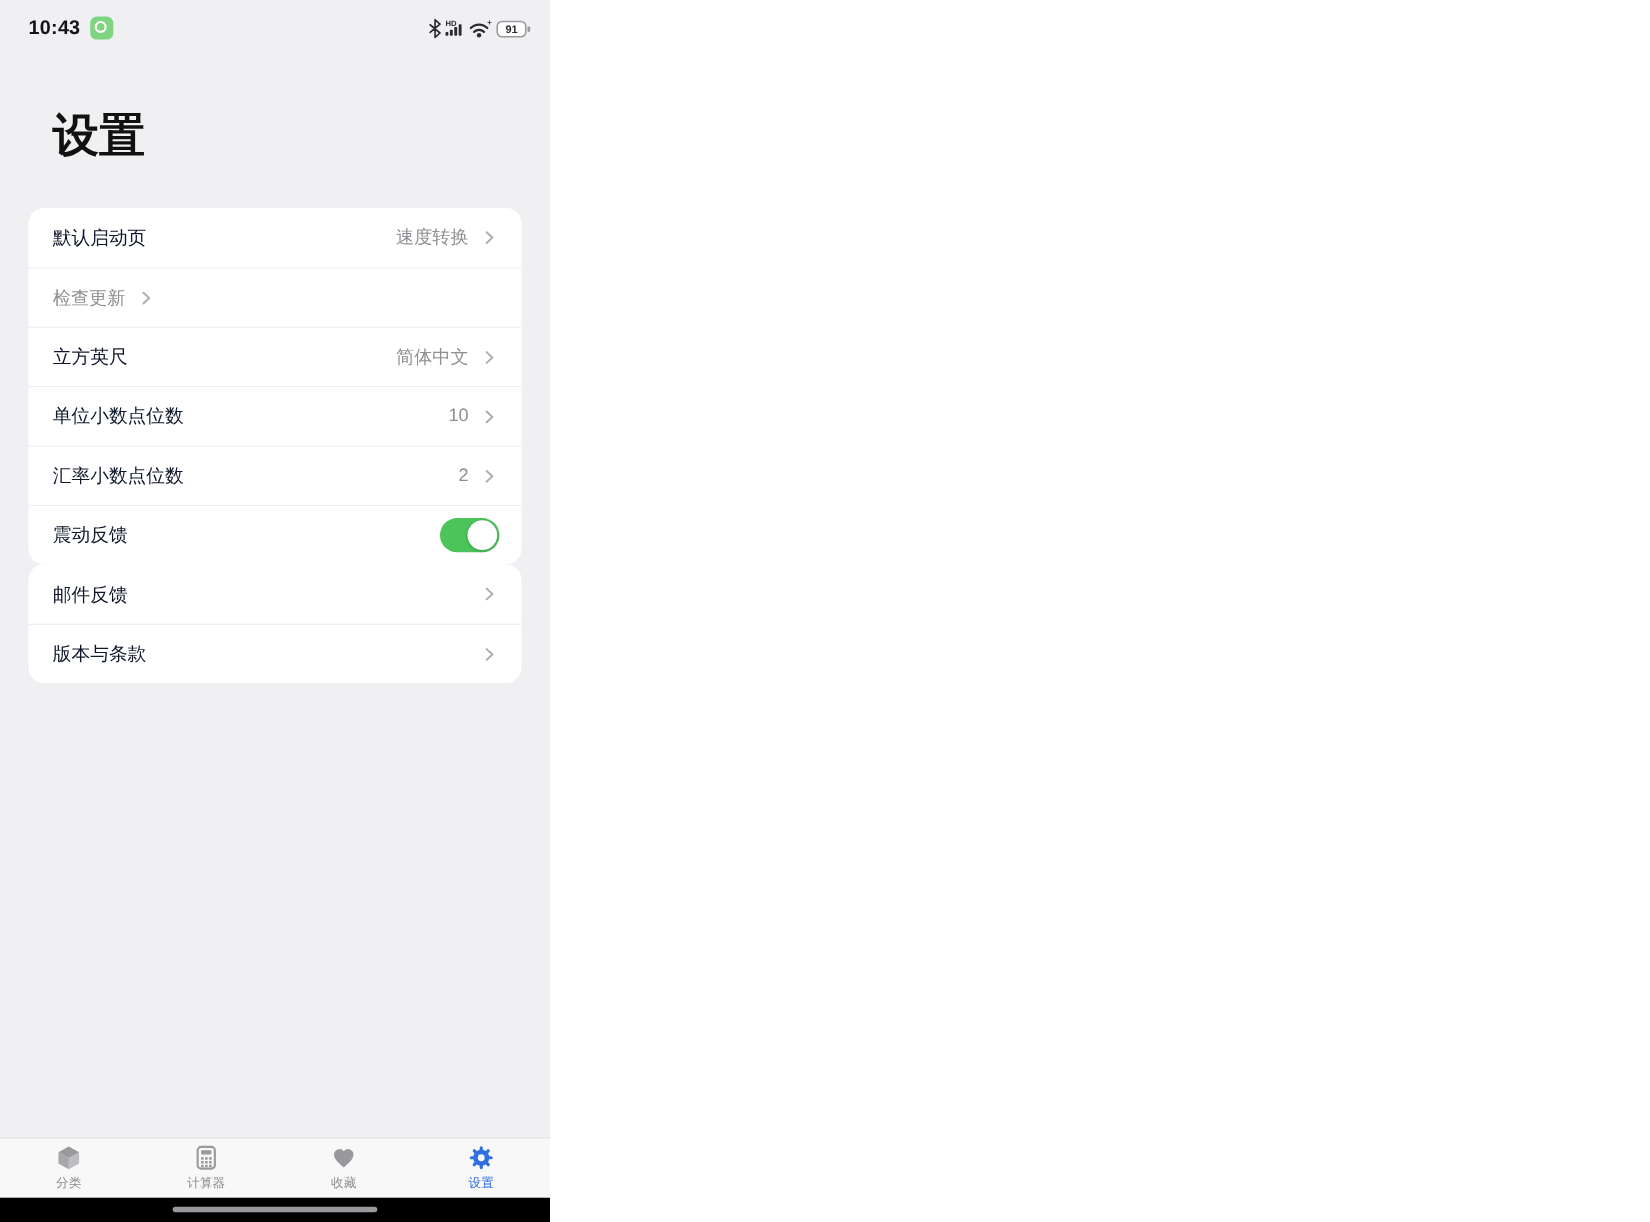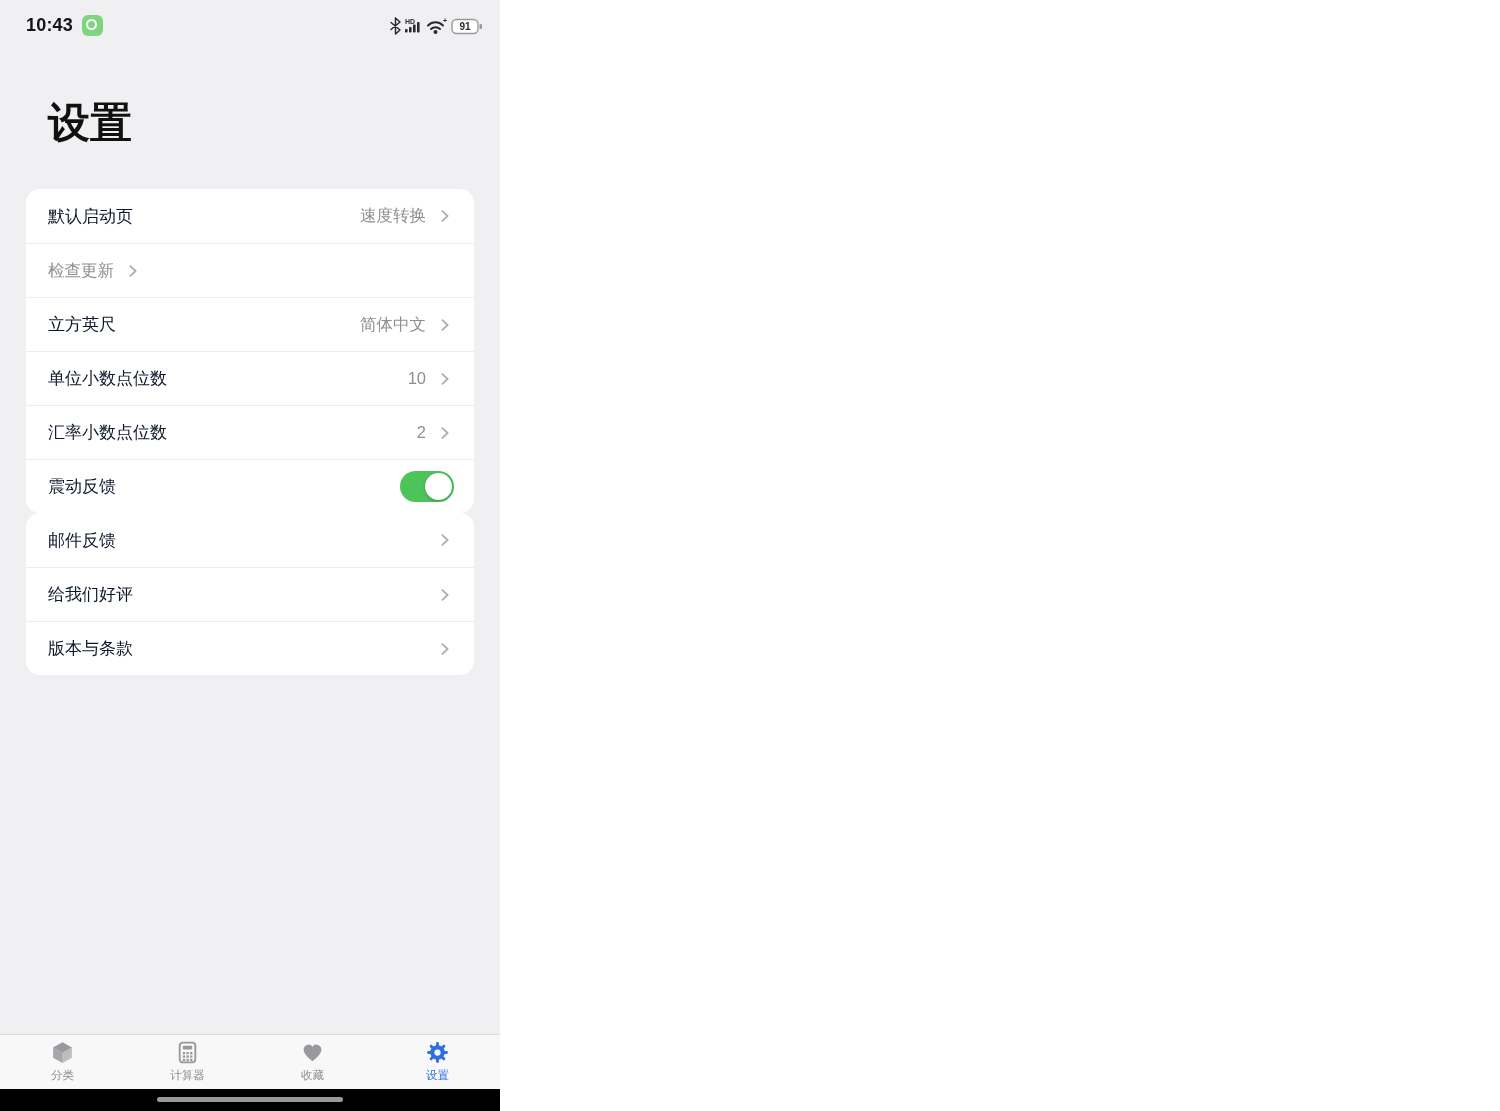"给我们好评" div.set-row { html: <div> <span>给我们好评</span> <svg> <use></use> </svg> </div> -> none }
